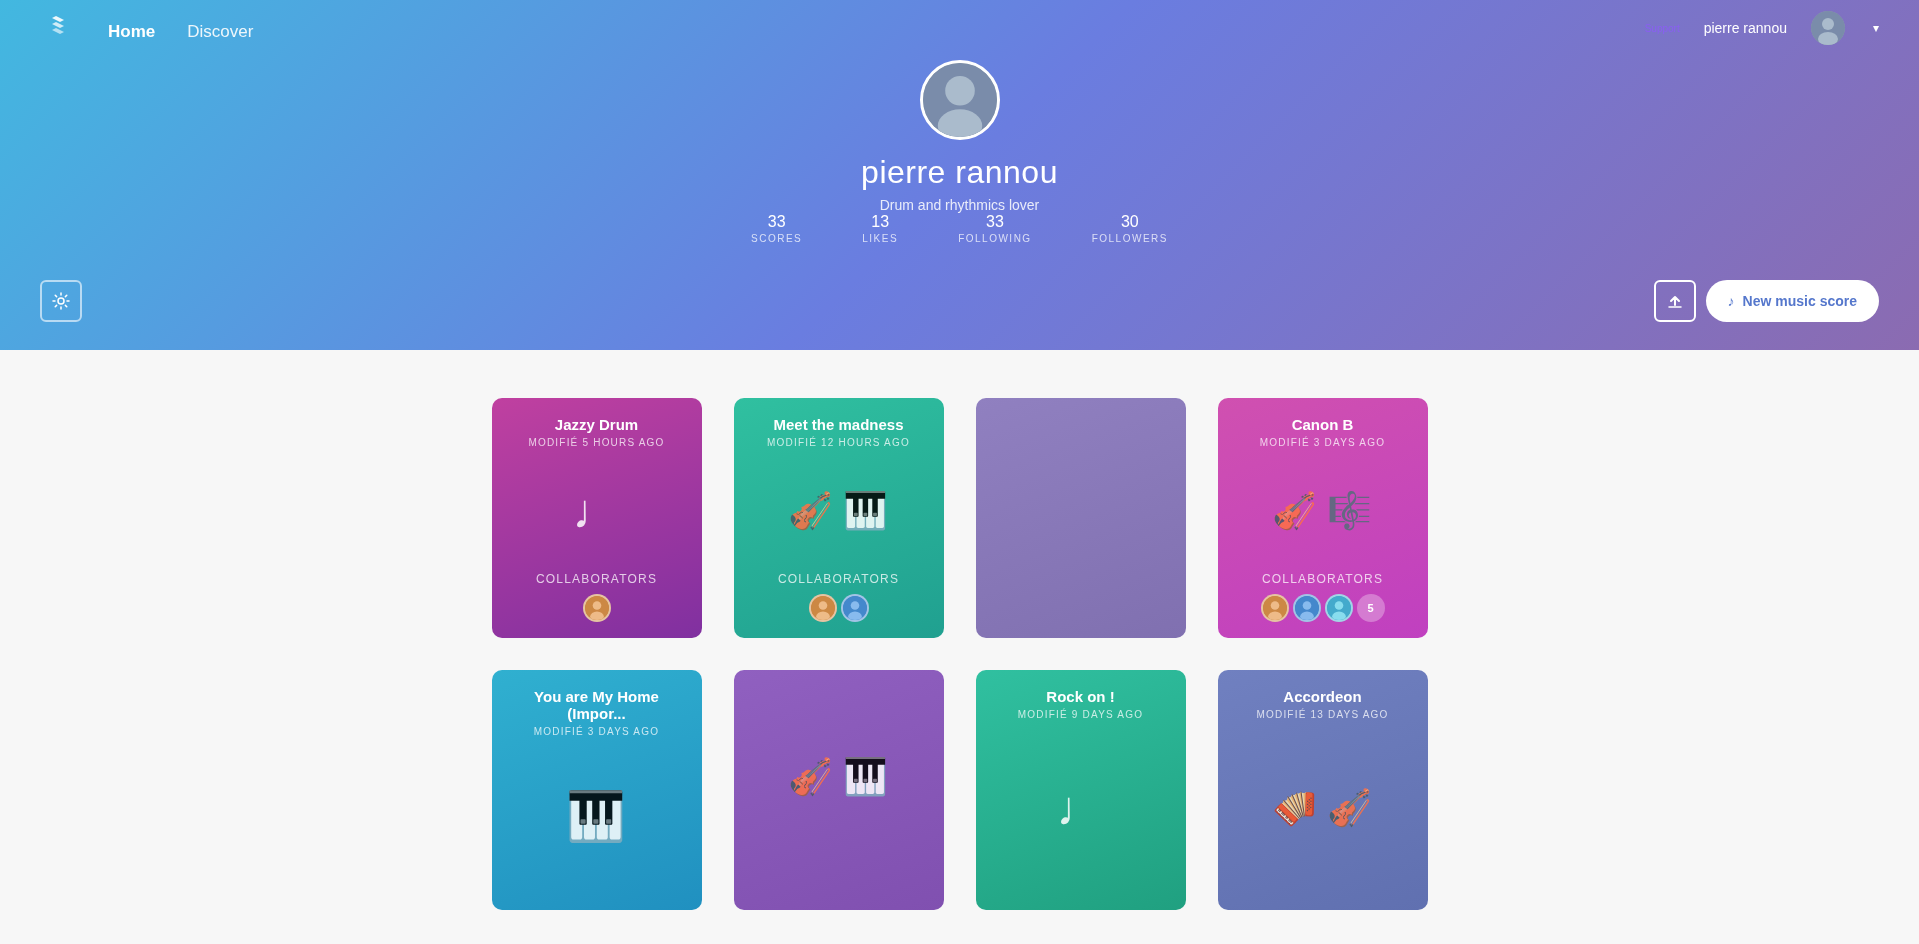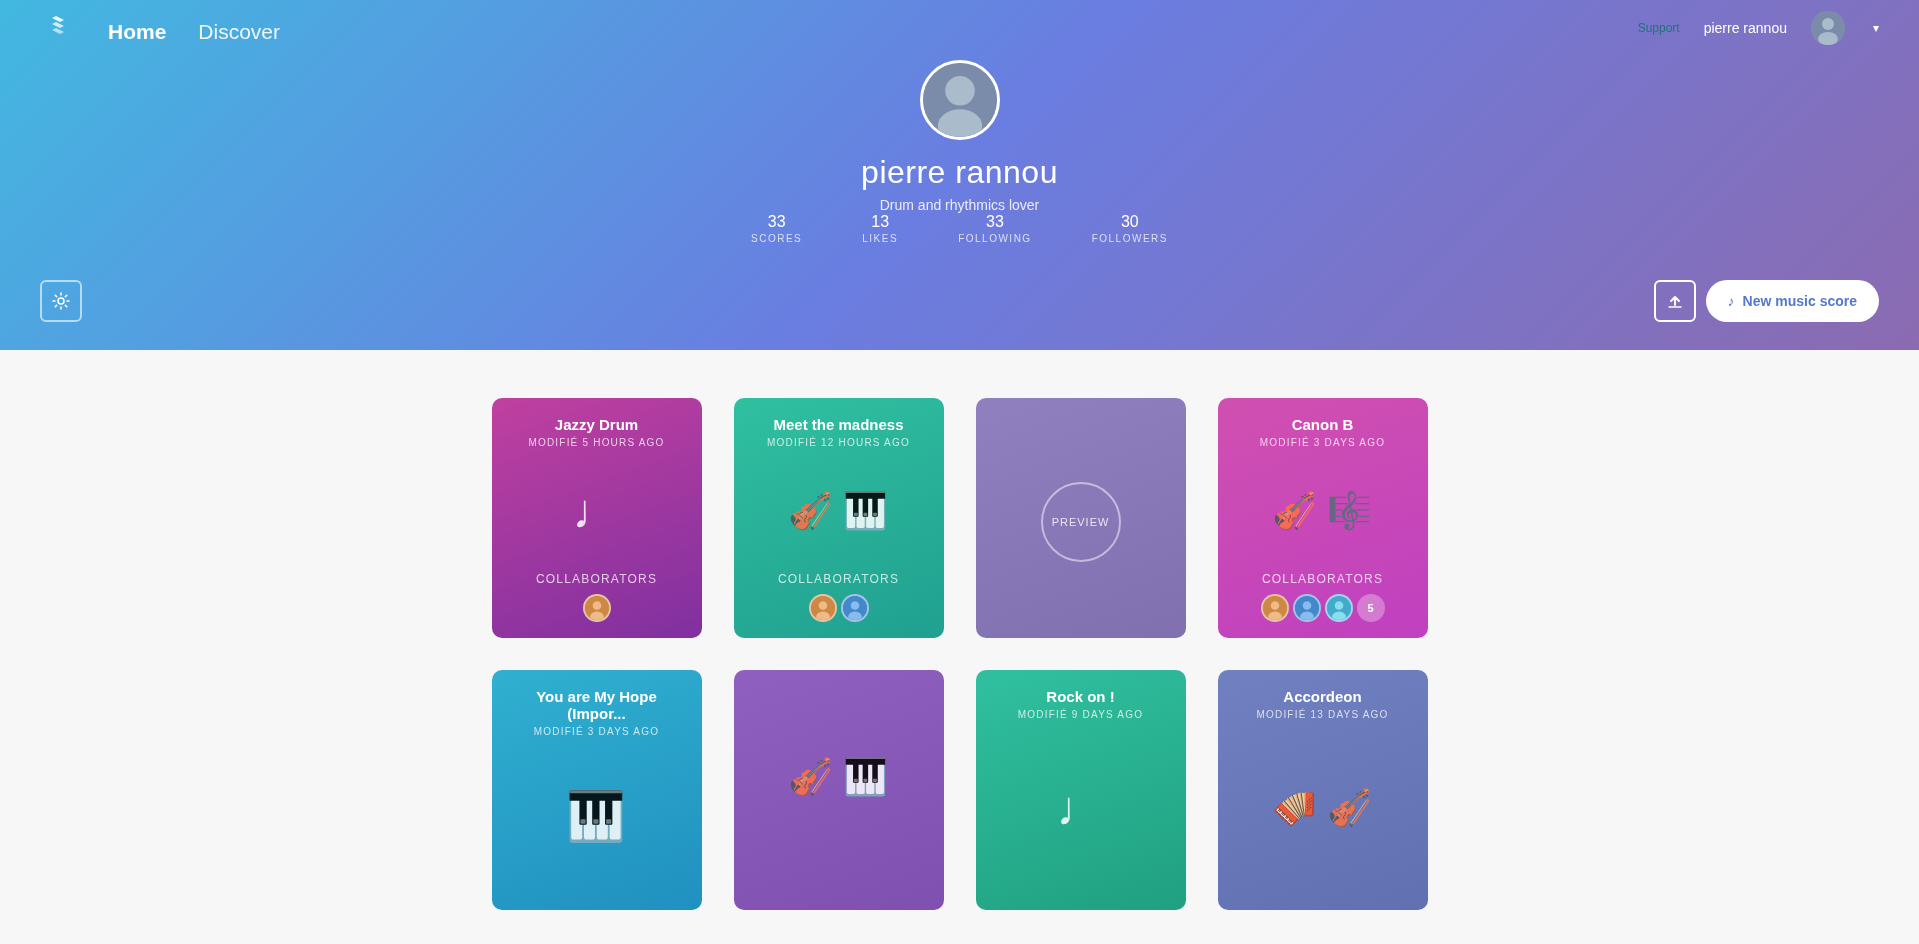"Home" .nav-link { font-size: 21px -> 17px }
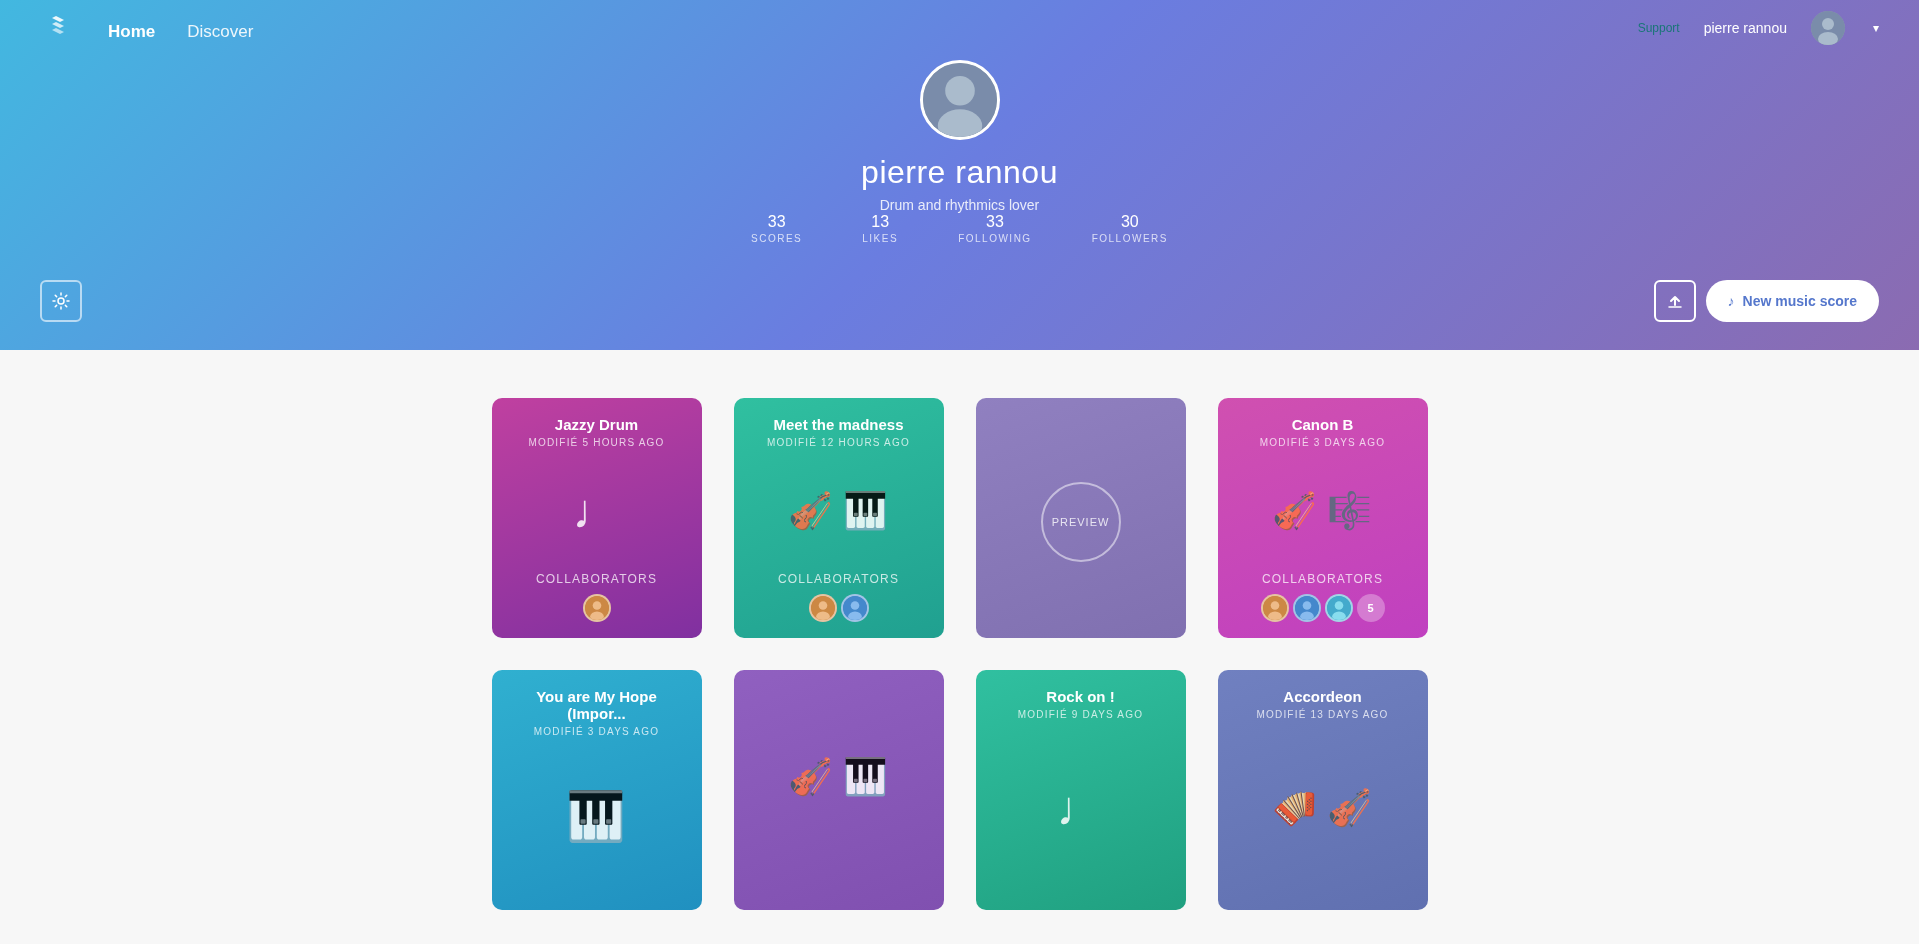"Support" .nav-support { color: #0f766e -> #8b5cf6; font-size: 12px -> 10px }
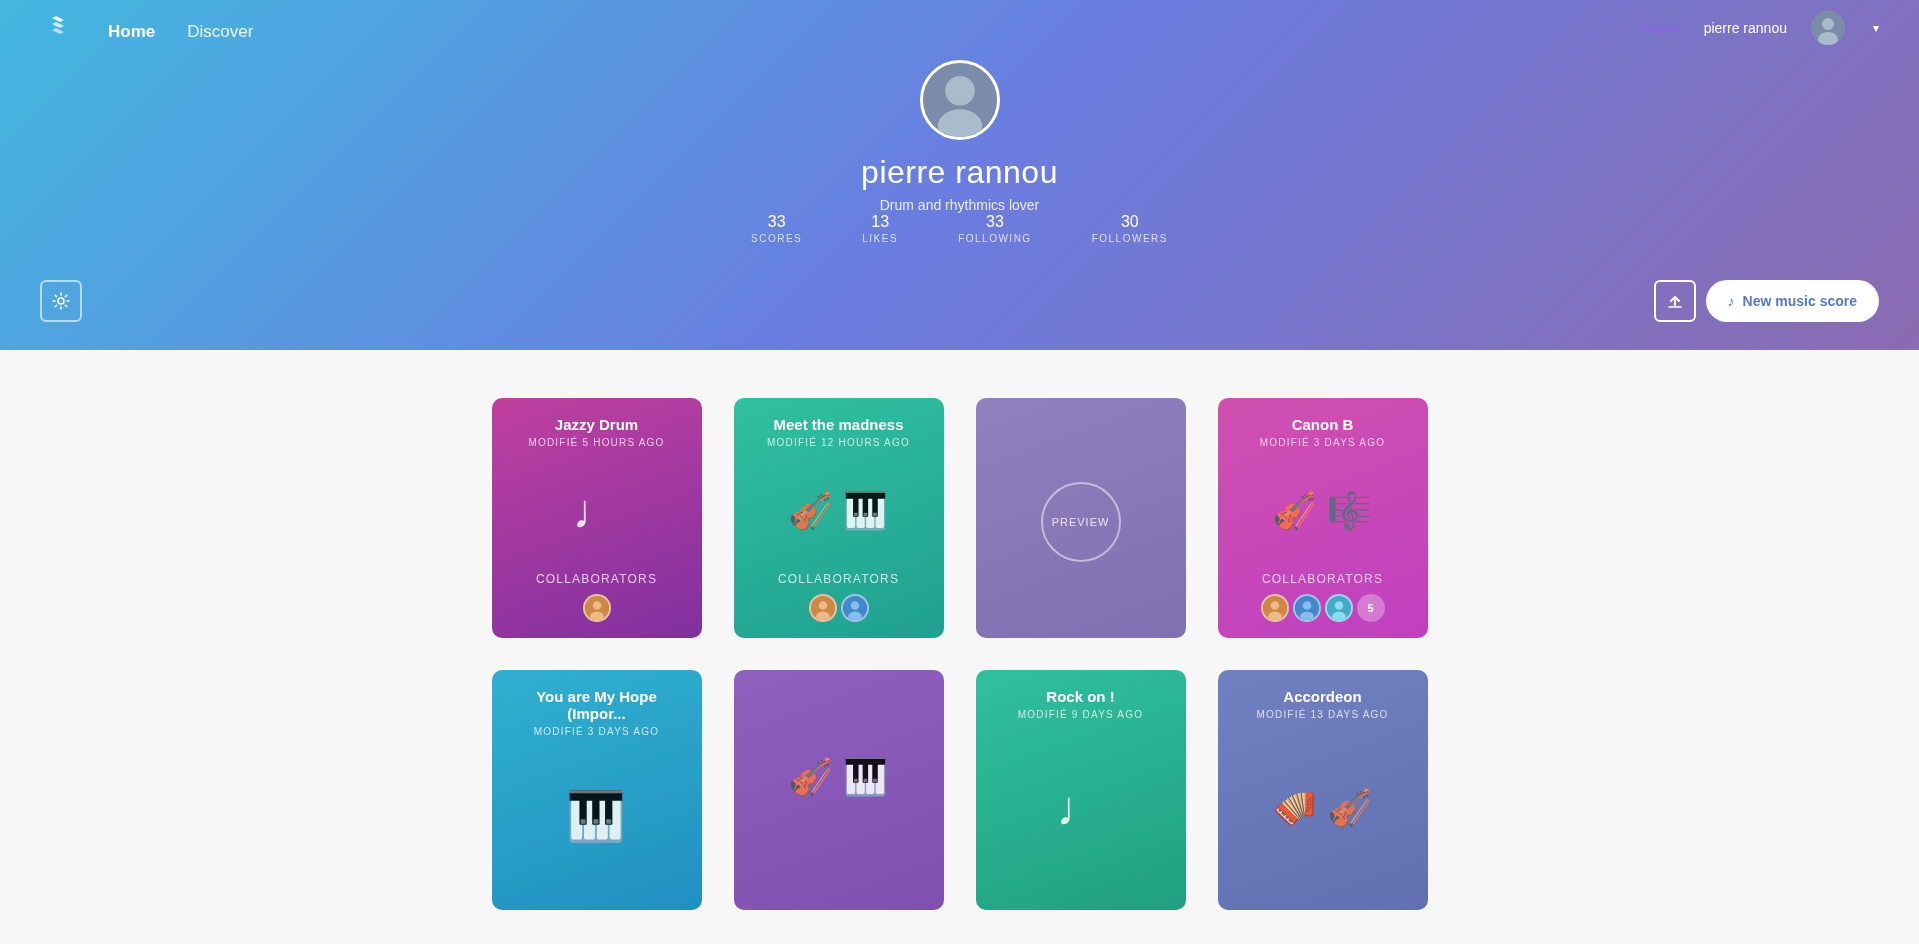"PREVIEW" div.card-icon-area { html: <div> <div> <span>PREVIEW</span> </div> </div> -> none }
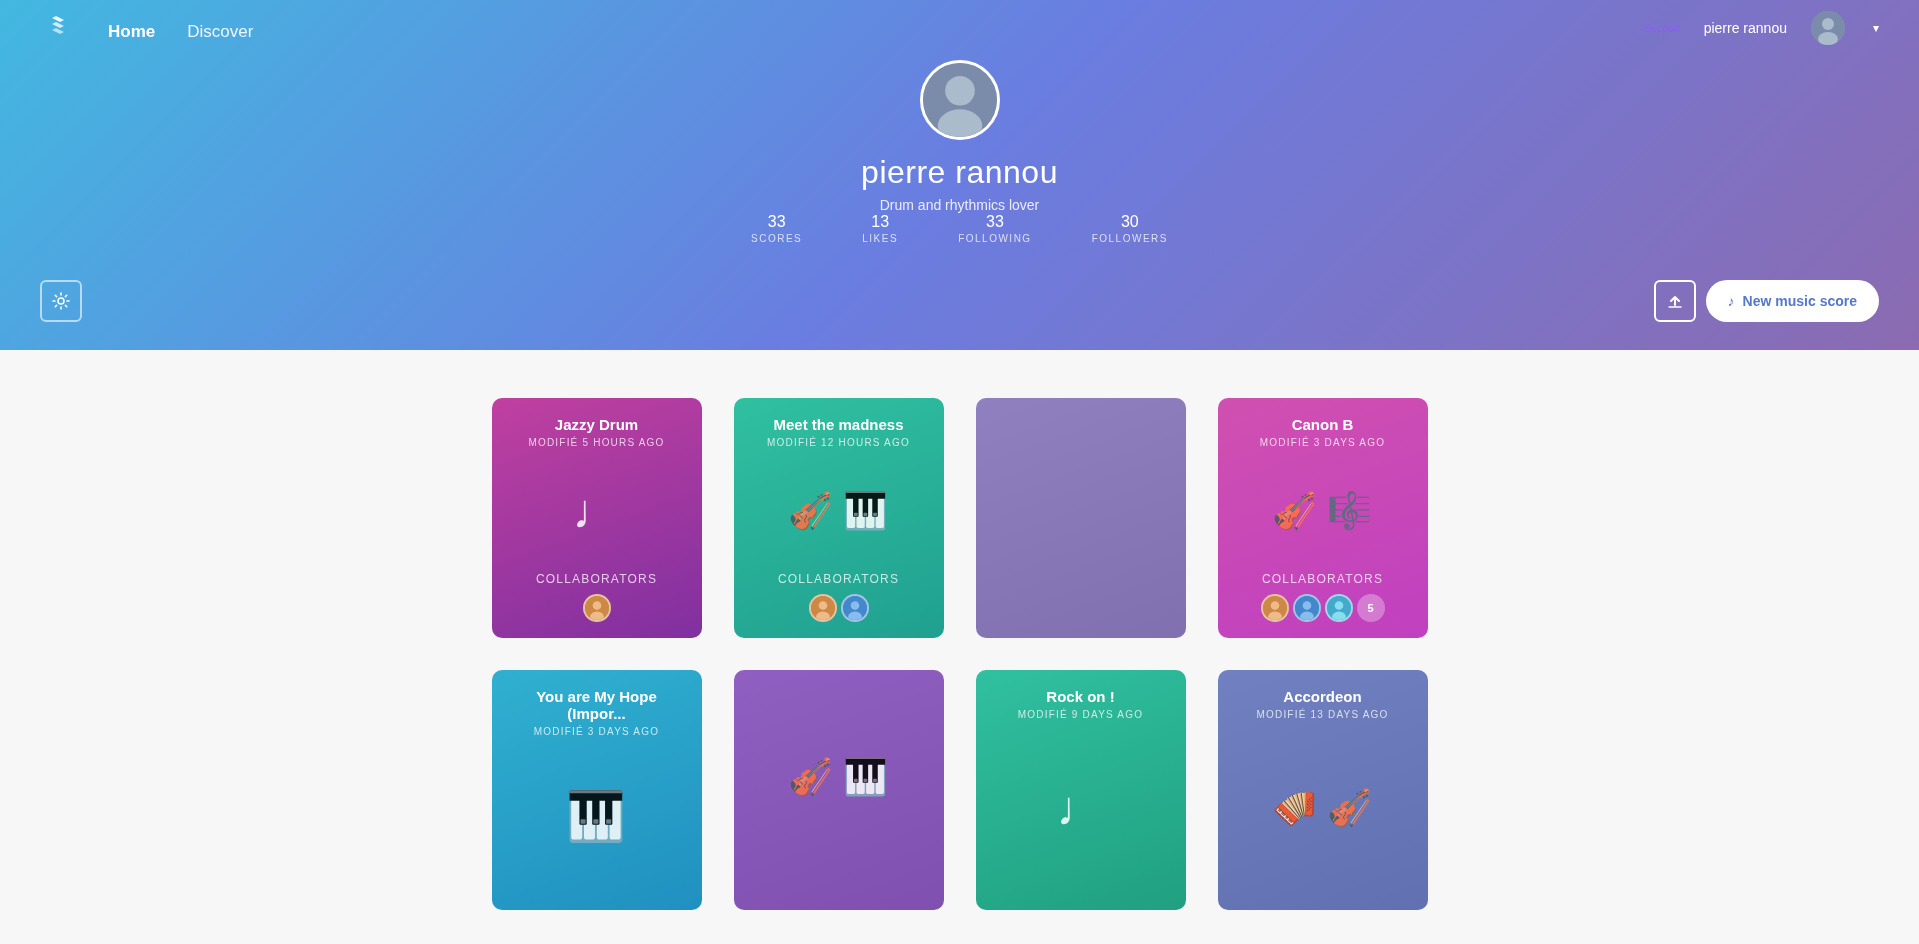"You are My Hope (Impor..." div.card-title { text: Hope -> Home }
